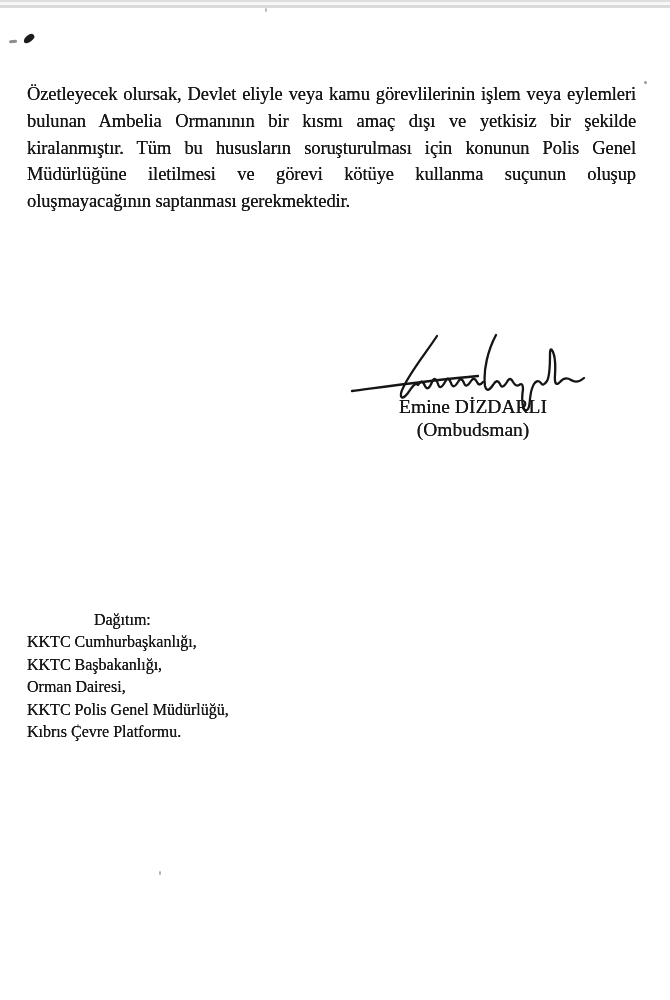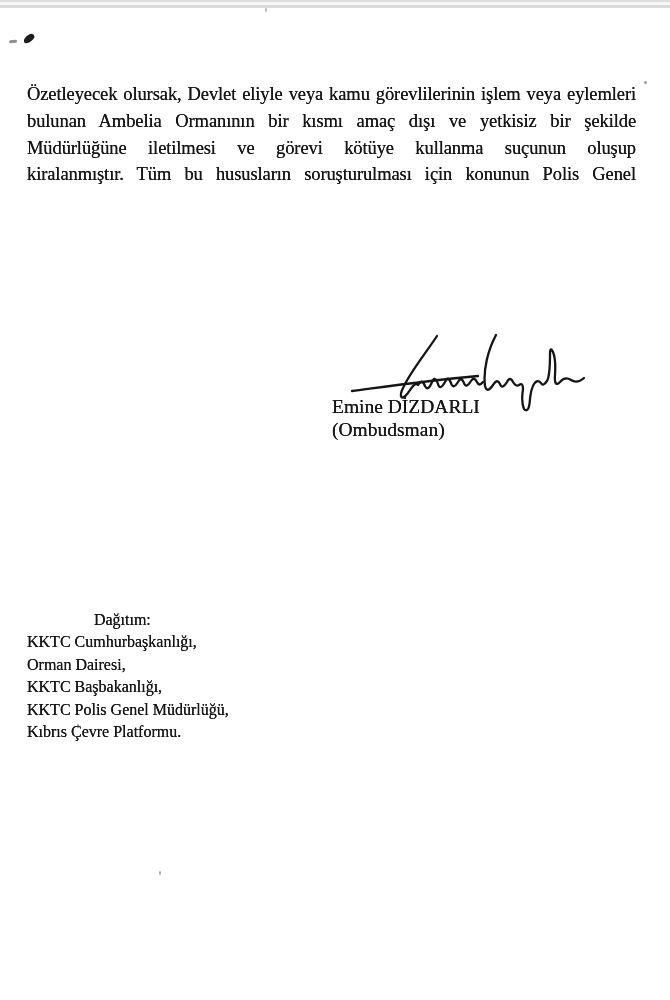"Müdürlüğüne iletilmesi ve görevi kötüye" div.pline { order: before "kiralanmıştır. Tüm bu hususların" -> after "kiralanmıştır. Tüm bu hususların" }
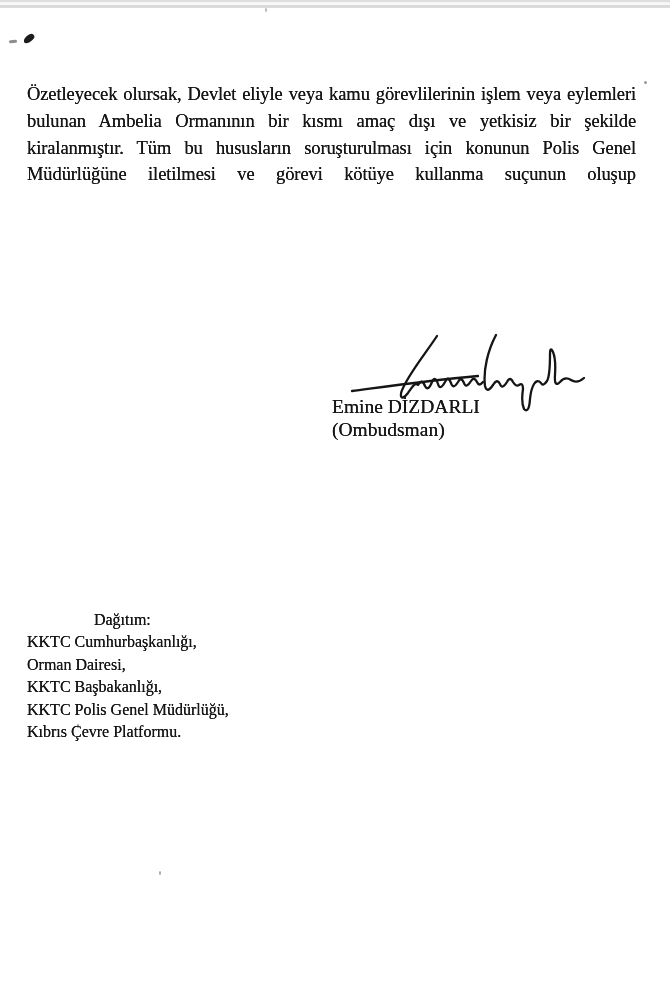"oluşmayacağının saptanması" div.pline { html: none -> <div>oluşmayacağının saptanması gerekmektedir.</div> }
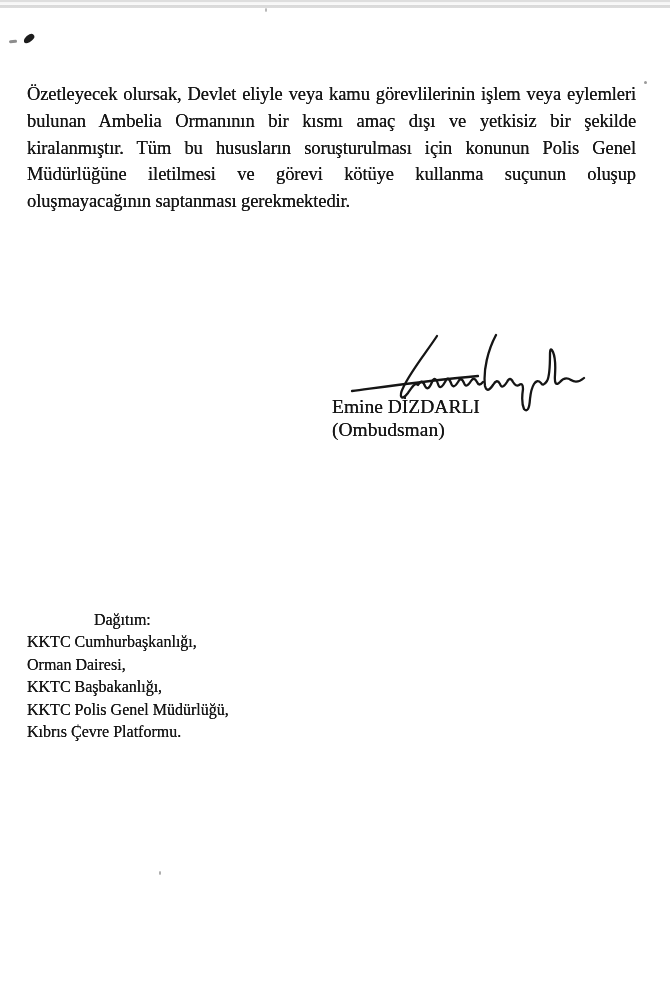"Emine DİZDARLI" .sig-block { text-align: left -> center }
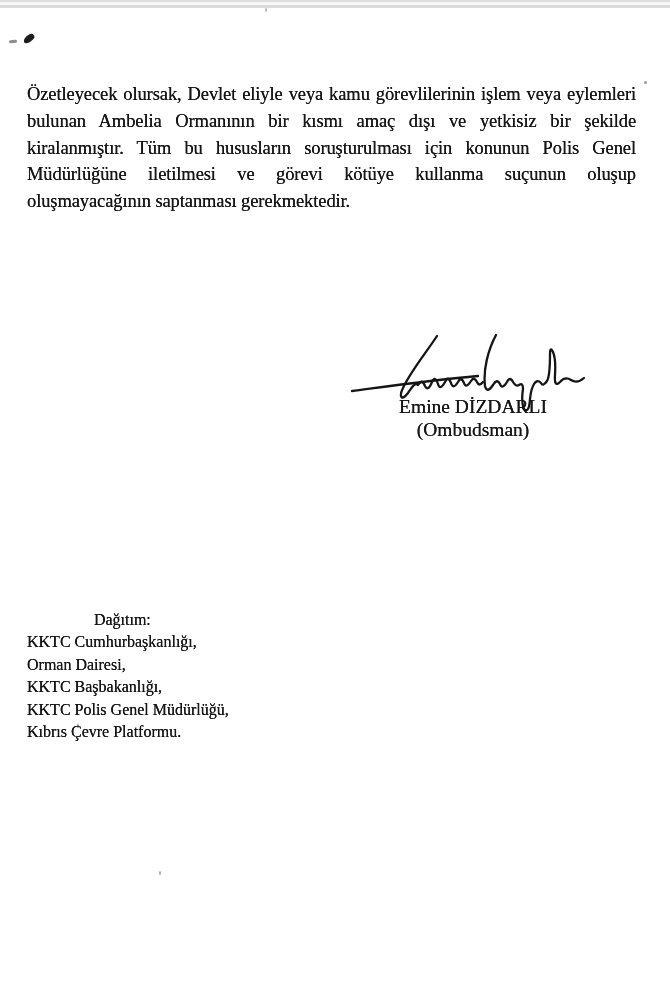"Orman Dairesi," div { order: before "KKTC Başbakanlığı," -> after "KKTC Başbakanlığı," }
